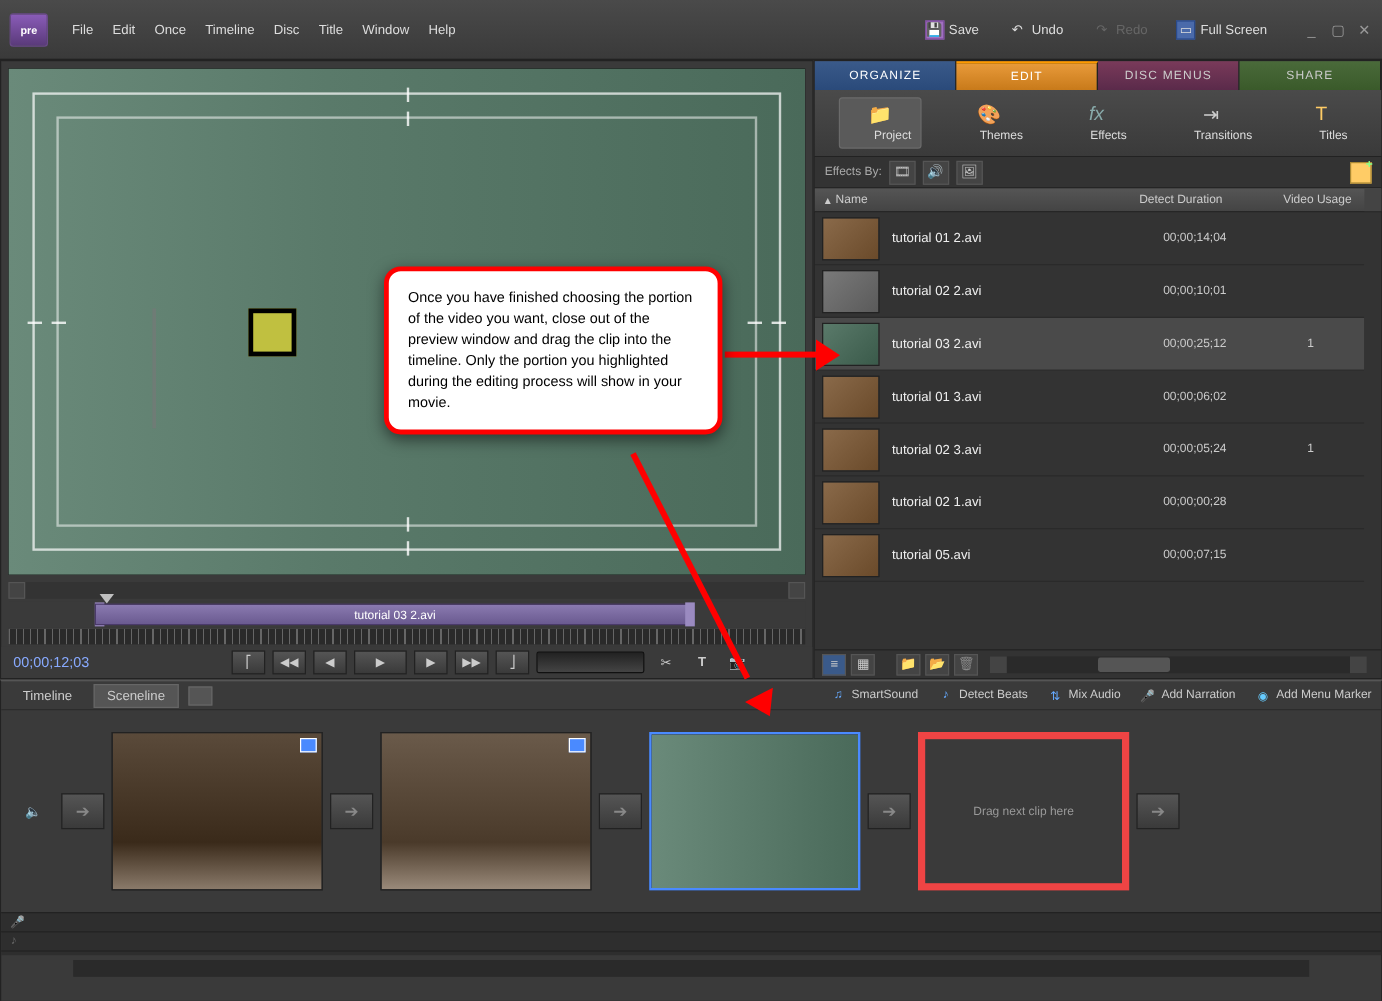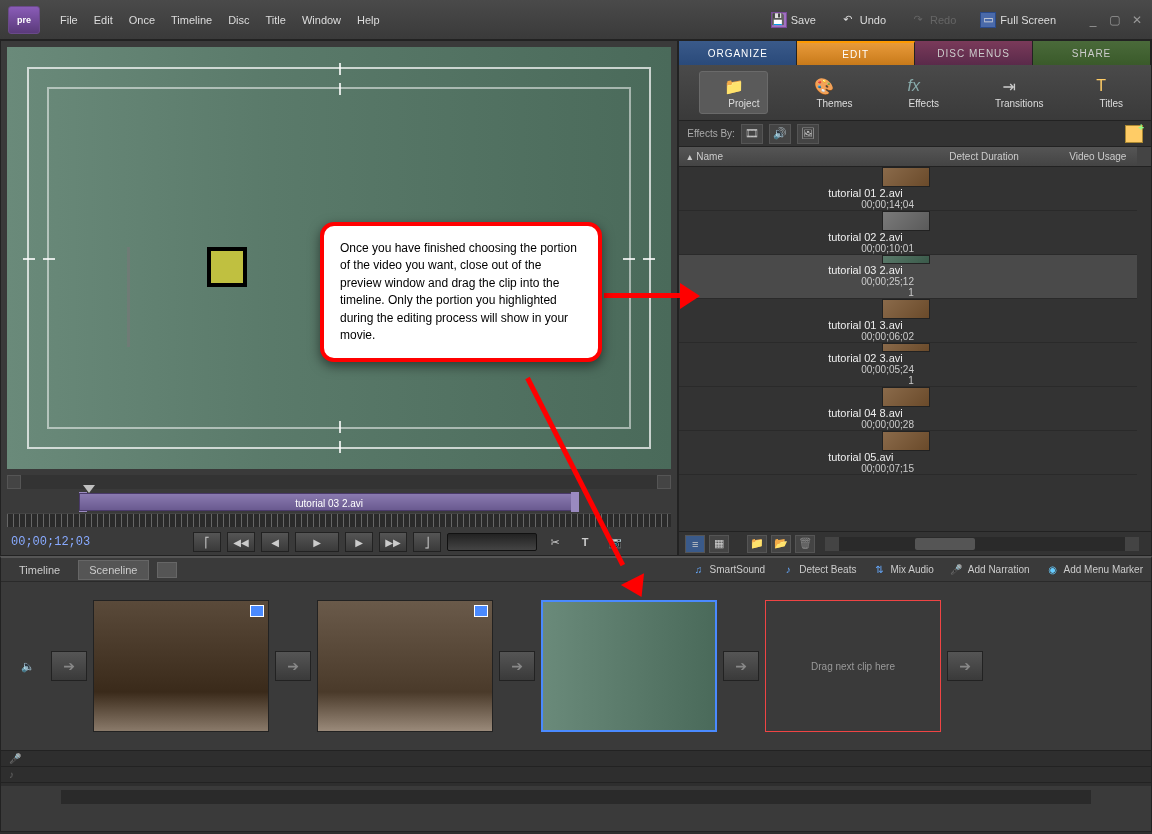"pre" .menubar { height: 40px -> 50px }
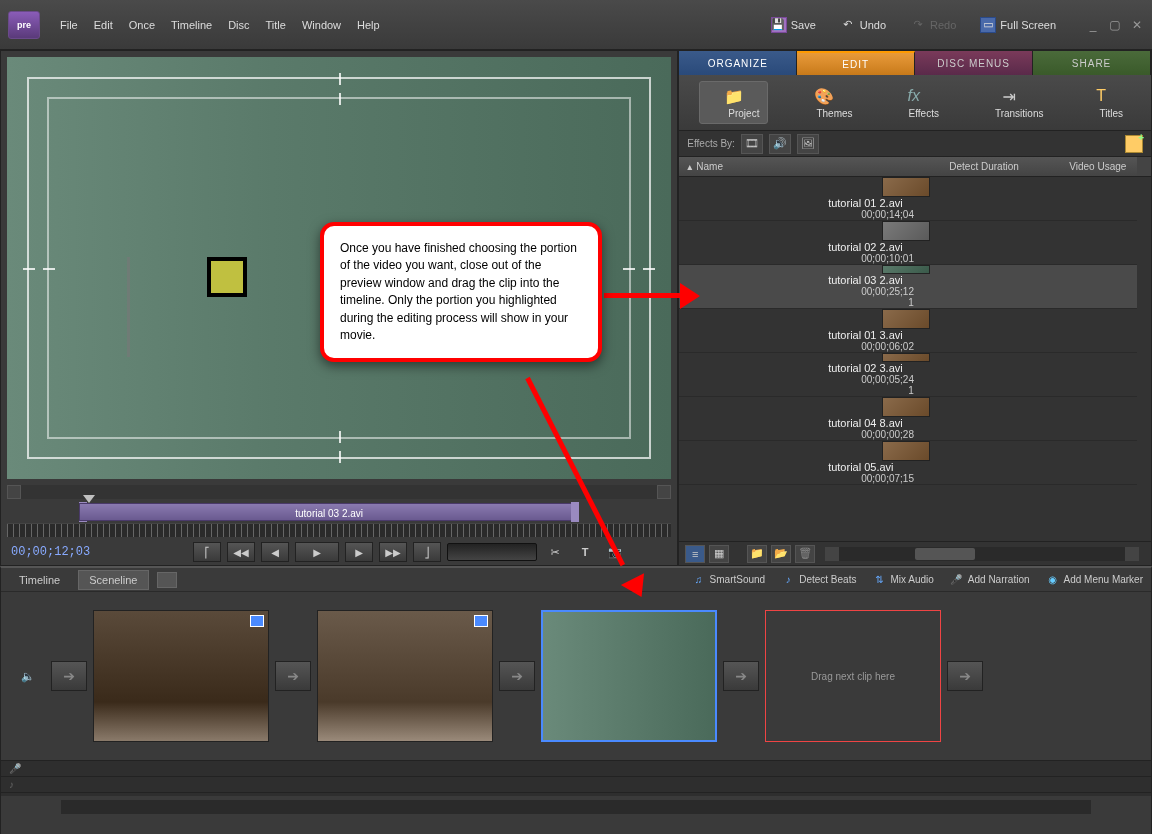"tutorial 01 2.avi" .clip-row { flex-direction: column -> none }
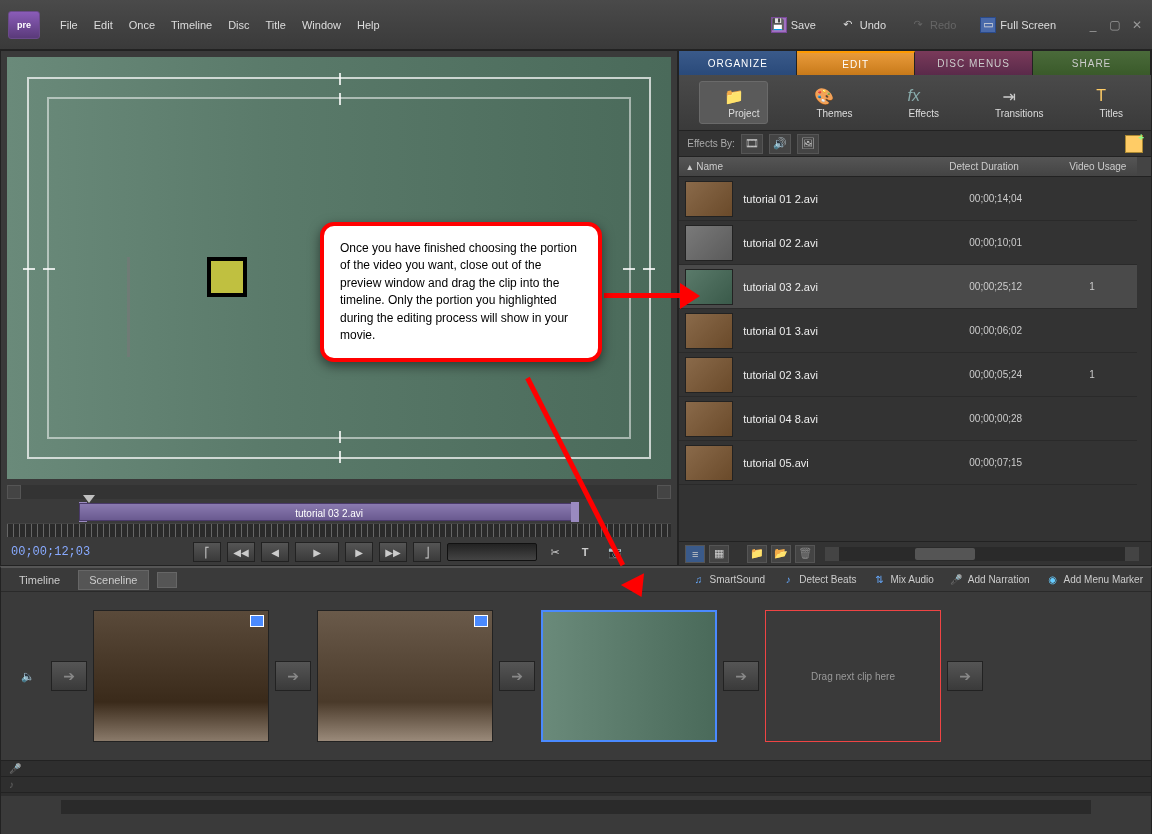"tutorial 04 8.avi" div.clip-name { text: 04 8.avi -> 02 1.avi }
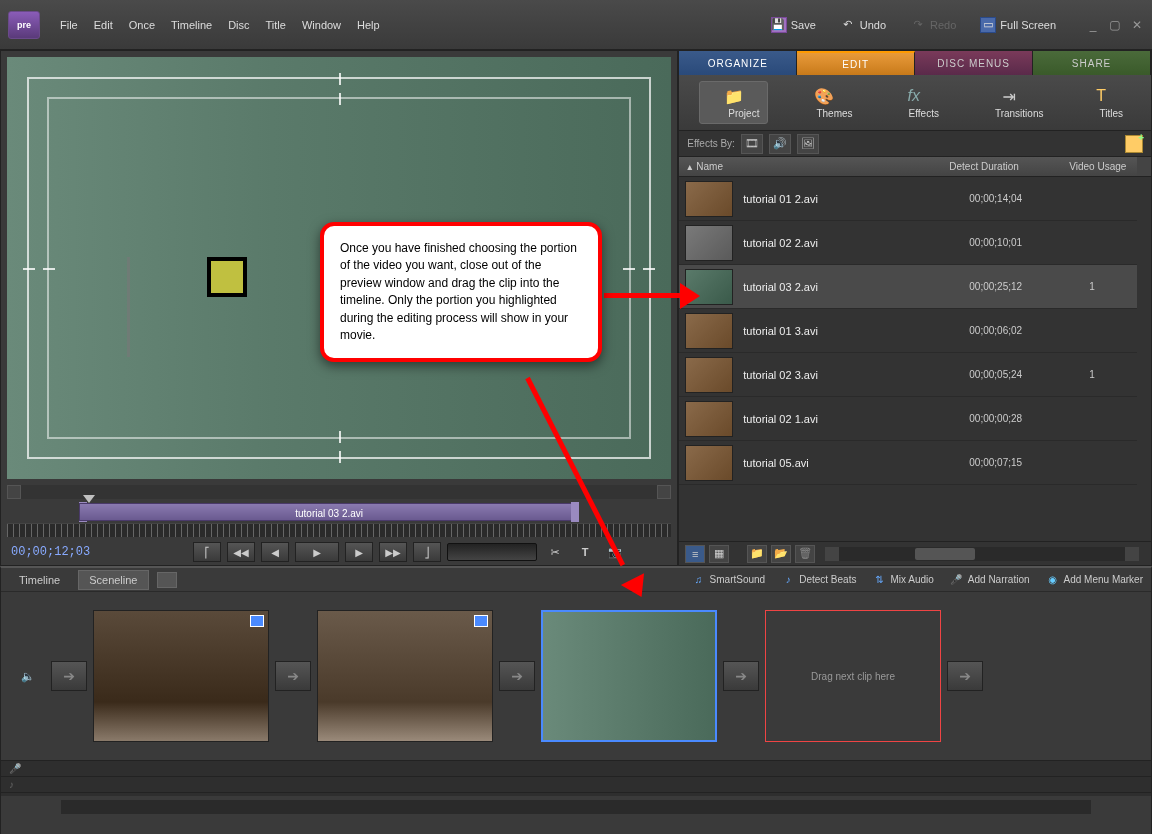"00;00;12;03" .timecode { font-family: Liberation Mono, monospace -> Liberation Sans, sans-serif }
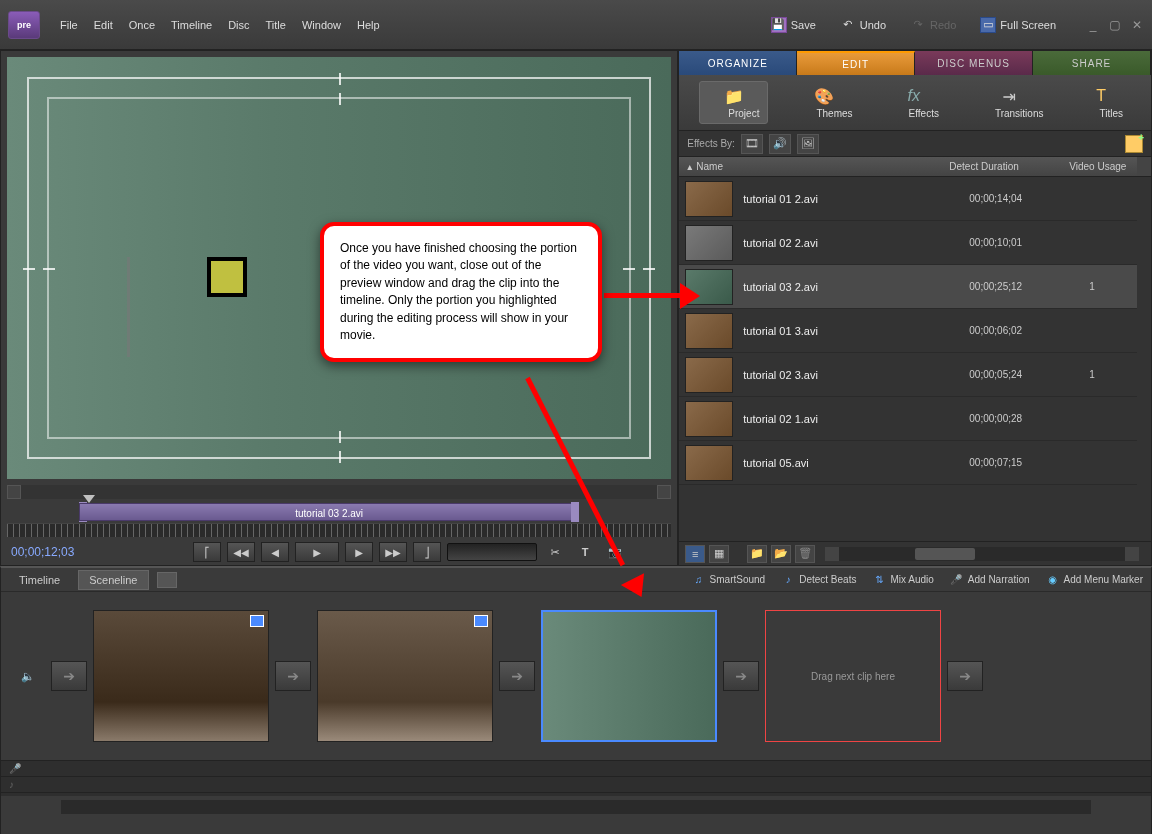"Drag next clip here" .sl-dropzone { border: 1px solid #ef4444 -> 6px solid #ef4444 }
